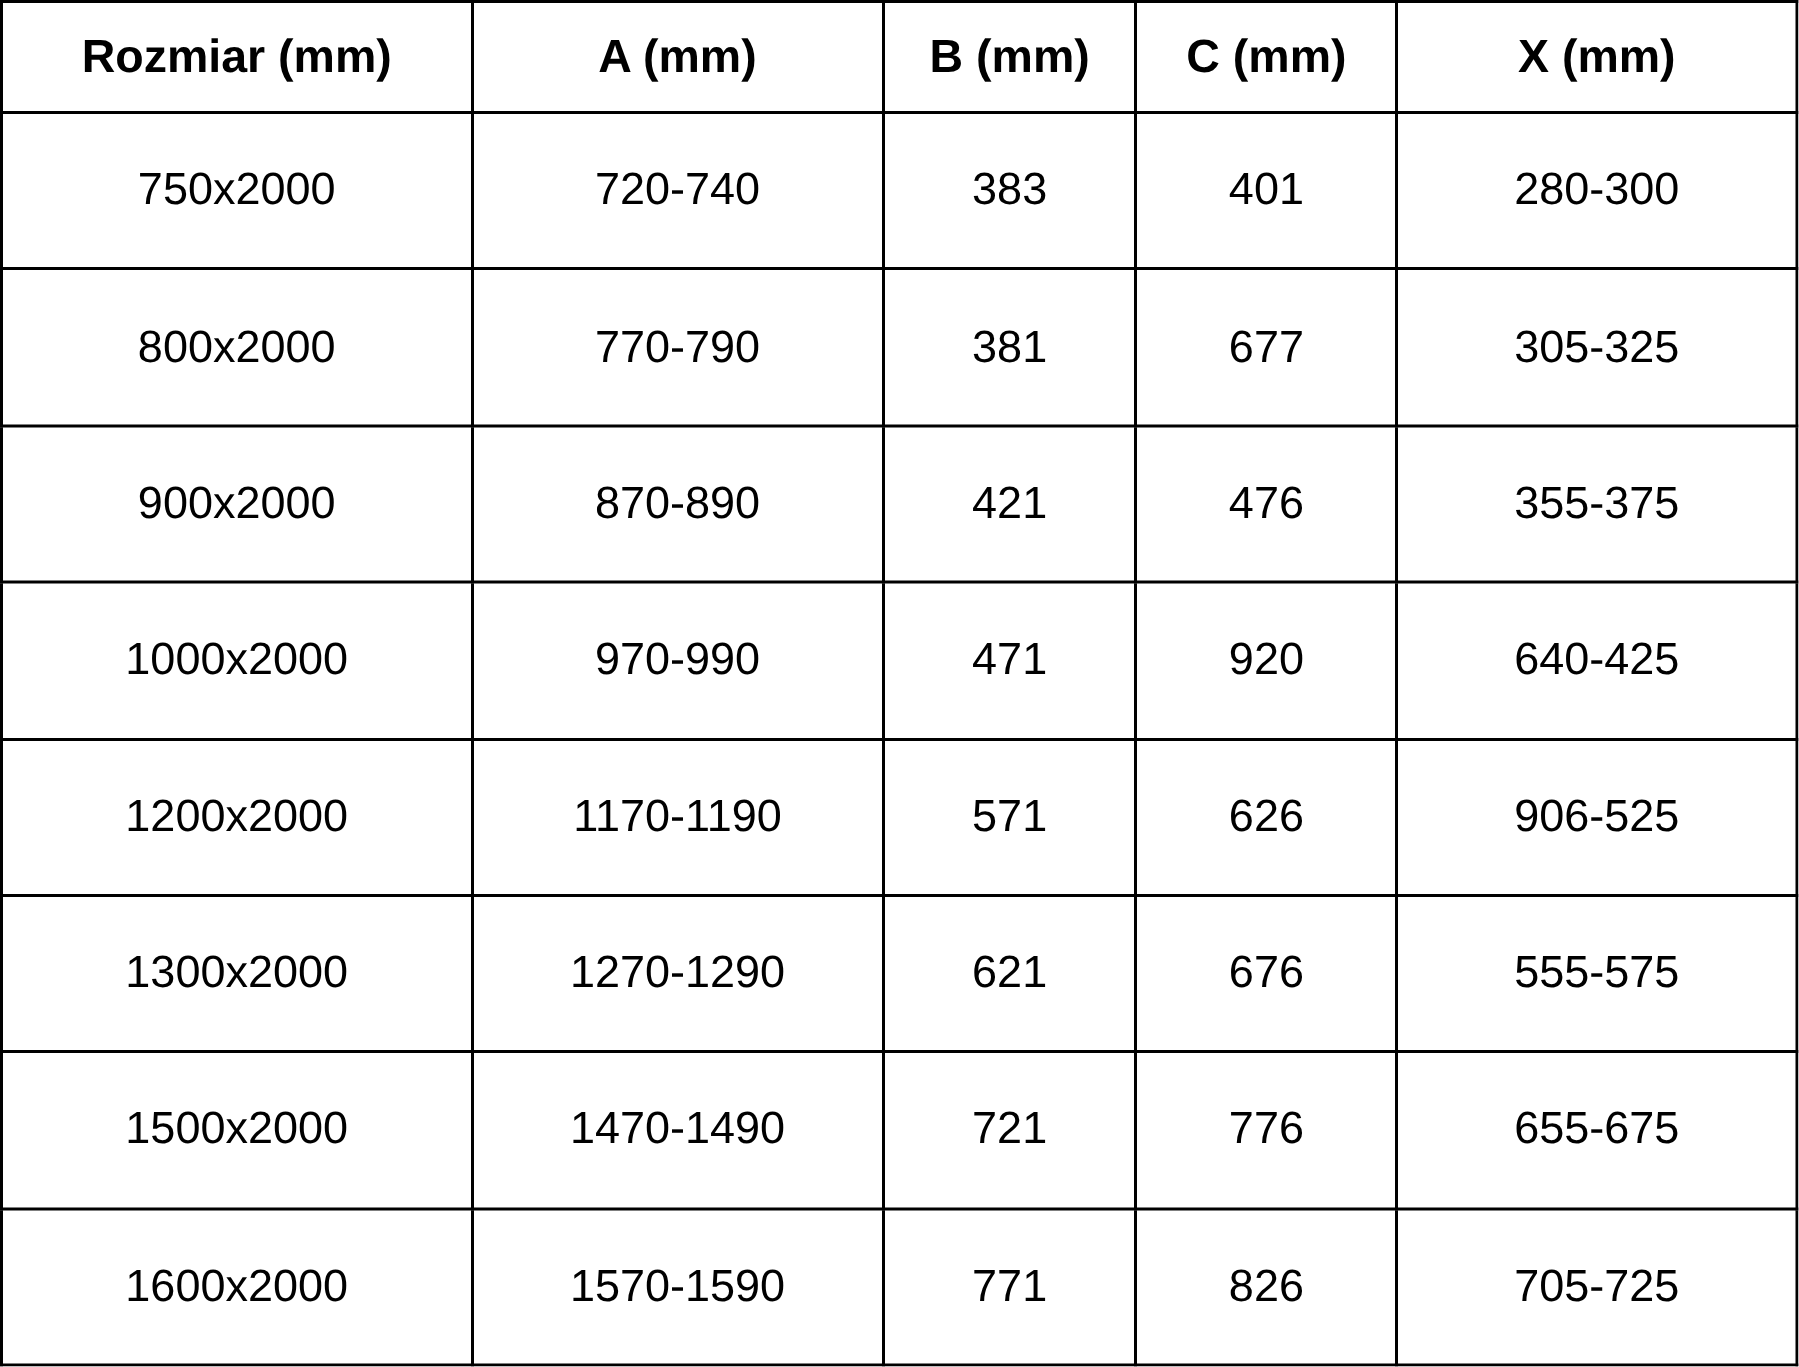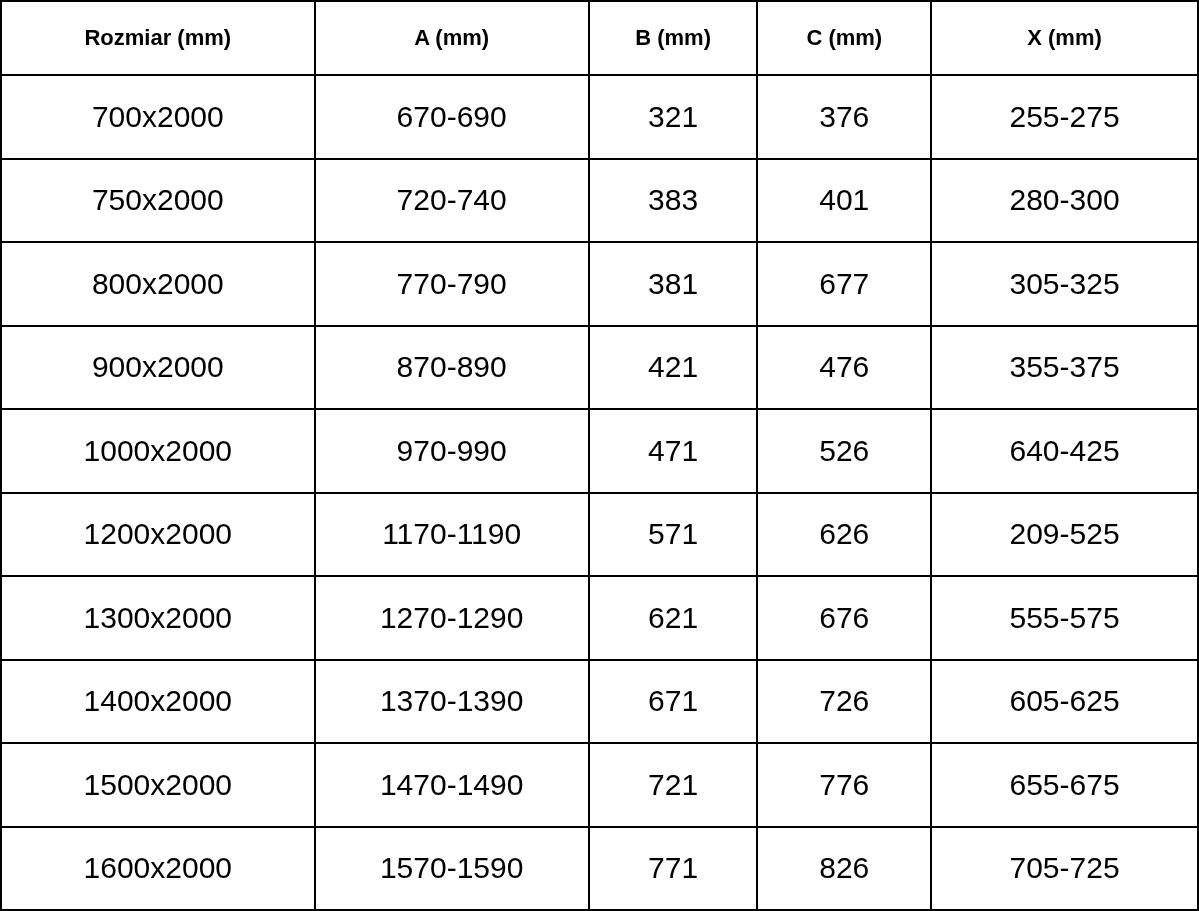"Rozmiar (mm)" table.spec-table th { font-size: 22px -> 31px }
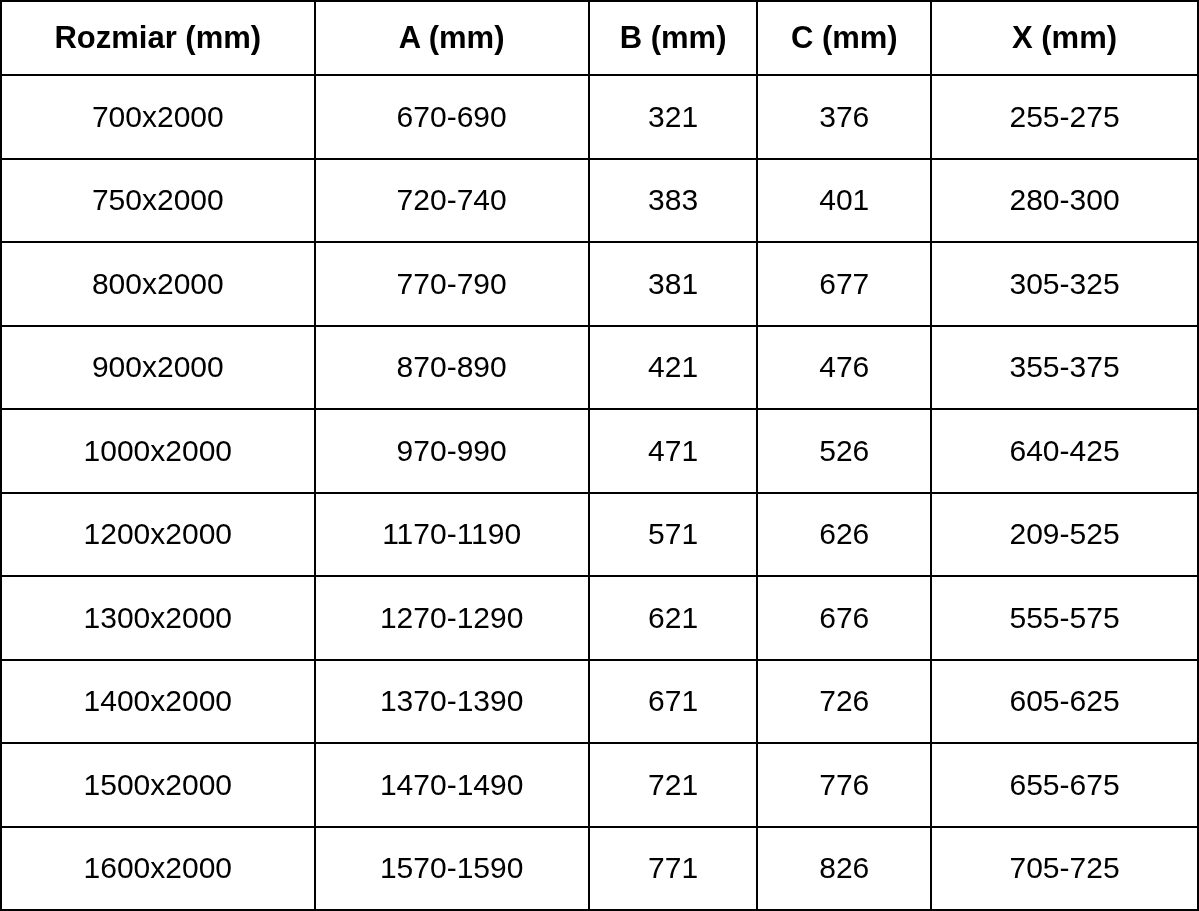"700x2000" tr { html: <tr> <td>700x2000</td> <td>670-690</td> <td>321</td> <td>376</td> <td>255-275</td> </tr> -> none }
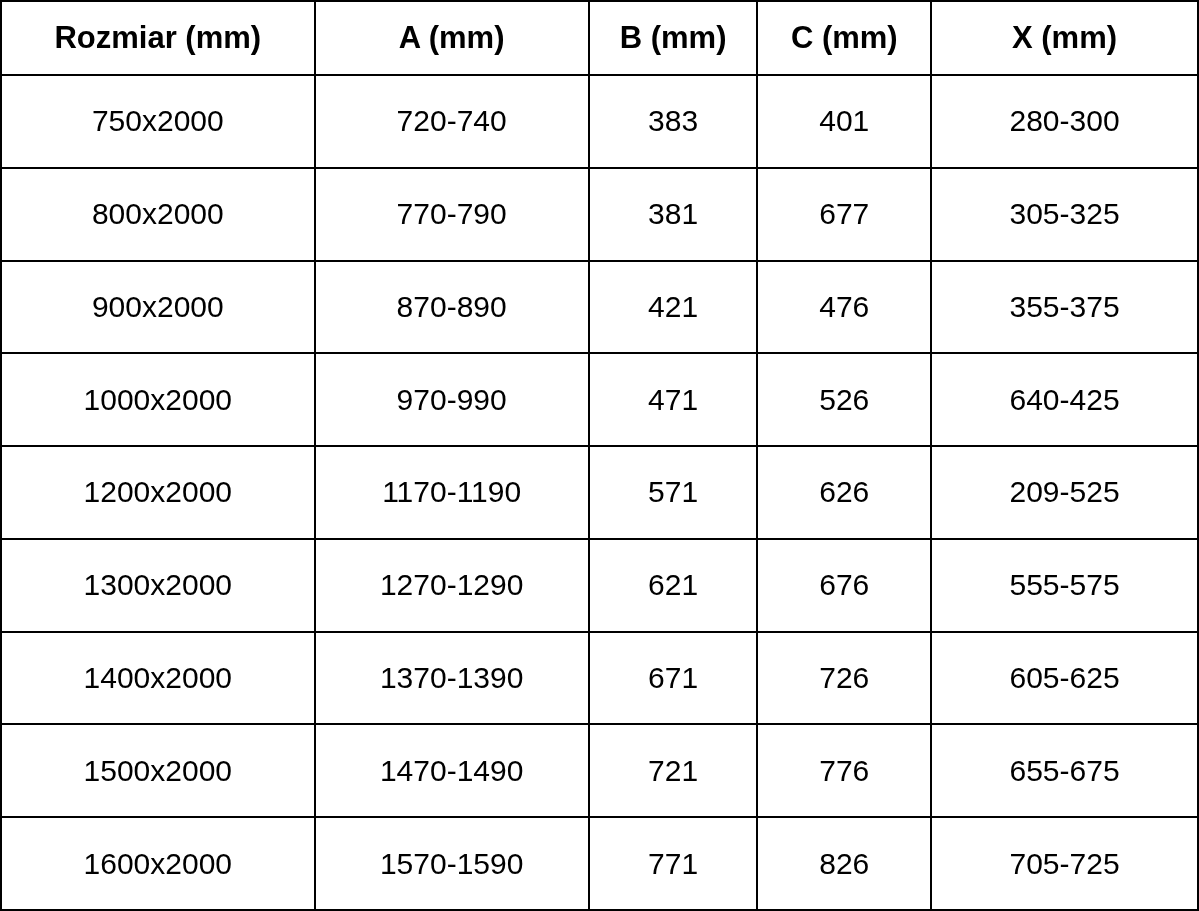"526" td { text: 526 -> 920 }
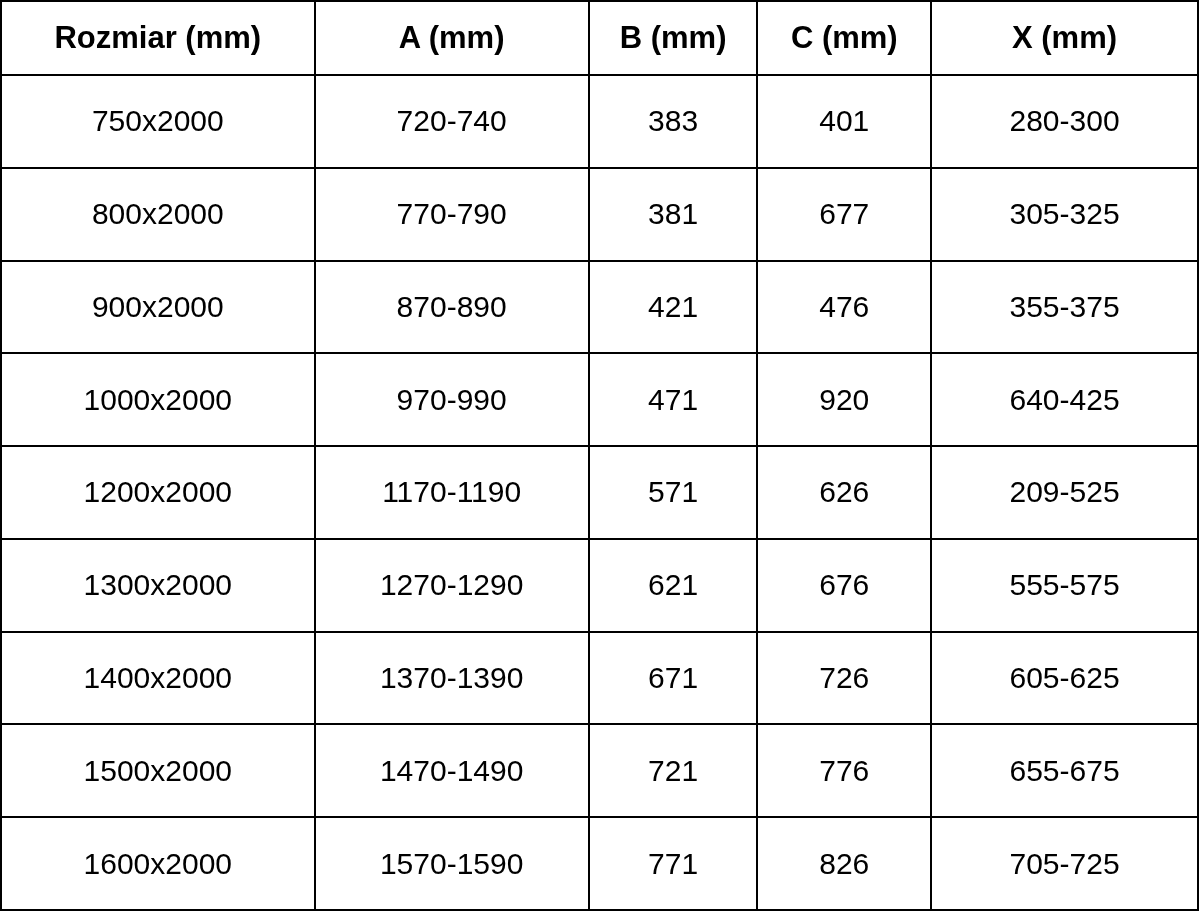"209-525" td { text: 209-525 -> 906-525 }
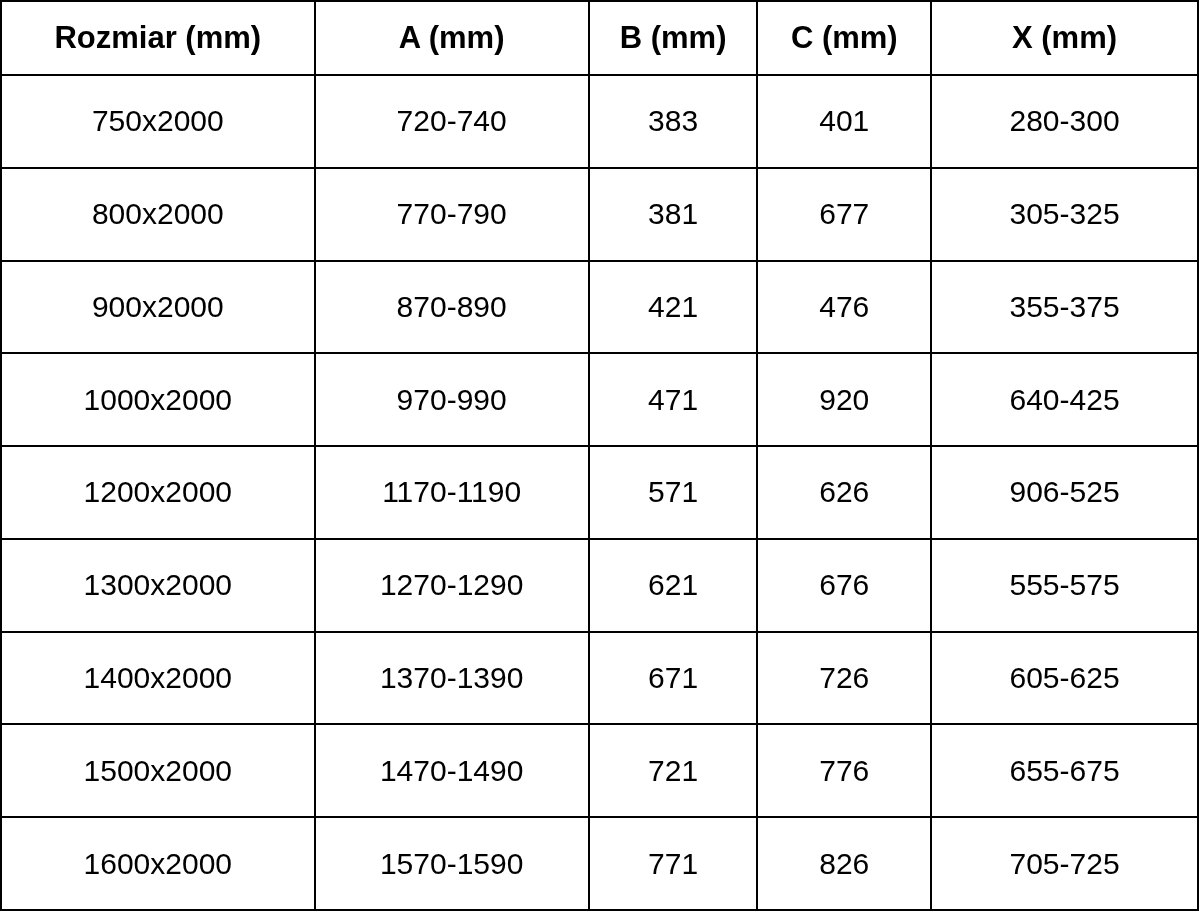"1400x2000" tr { html: <tr> <td>1400x2000</td> <td>1370-1390</td> <td>671</td> <td>726</td> <td>605-625</td> </tr> -> none }
